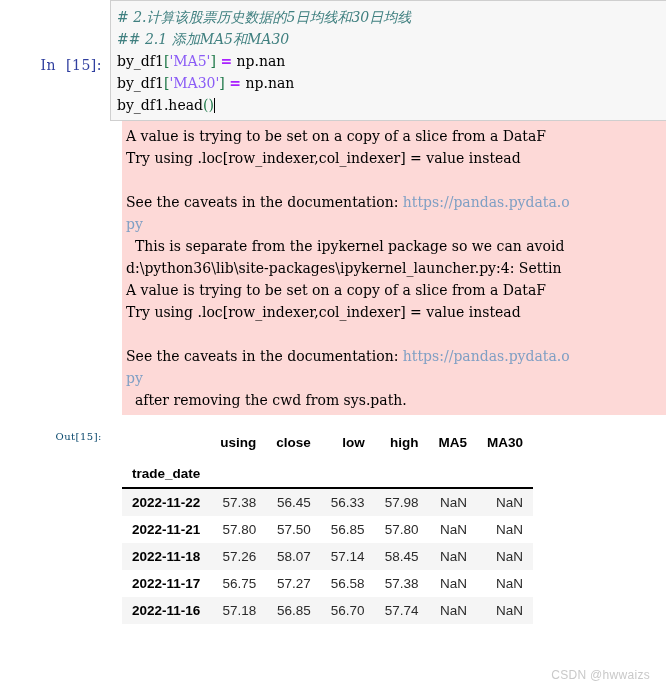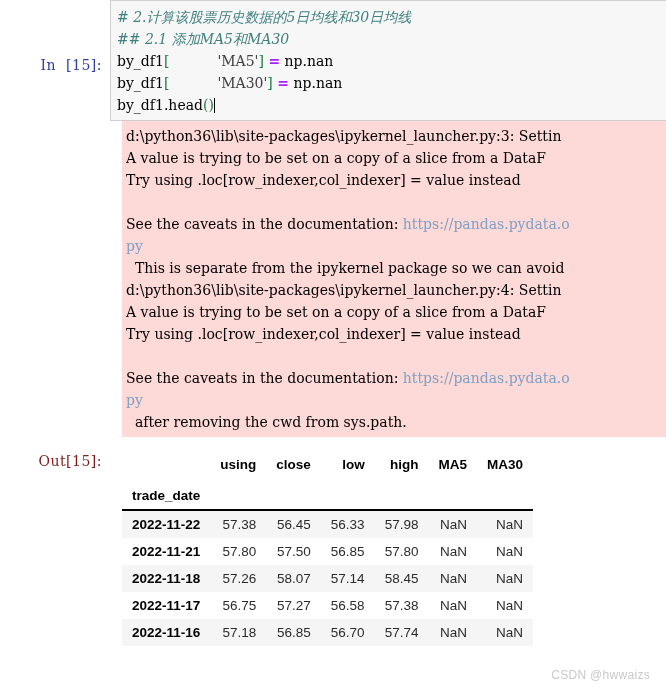"'MA5'" .tok-str { color: #404040 -> #8b5cf6; margin-left: 48px -> none }
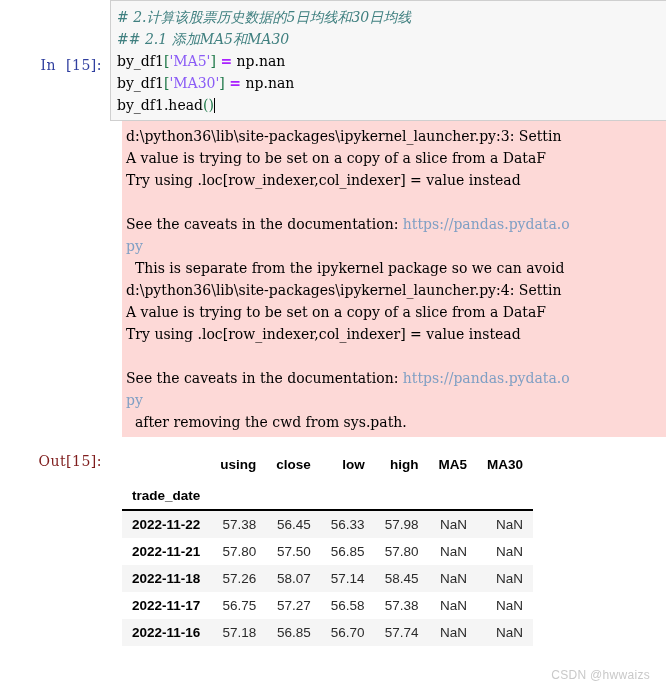"d:\python36\lib\site-packages\ipykernel_launcher.py:3:" div.warn-line { html: <div><span>d:\python36\lib\site-packages\ipykernel_launcher.py:3: Settin</span></div> -> none }
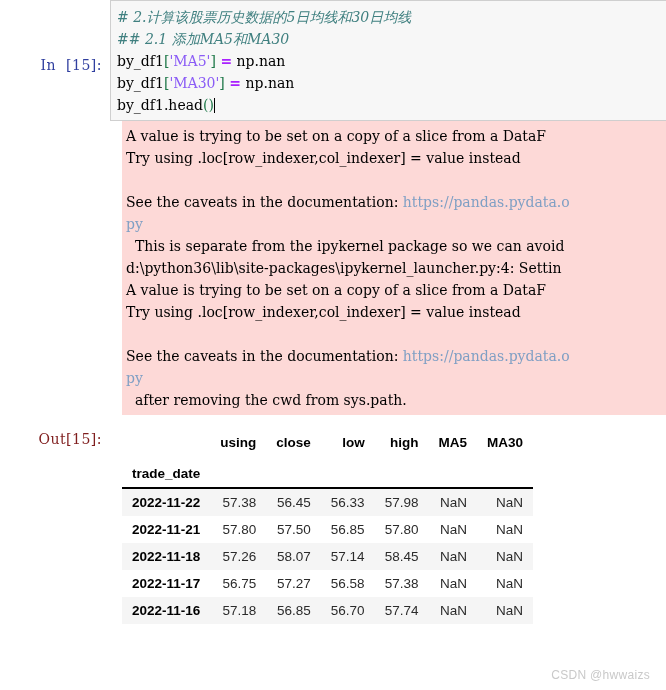"Out[15]:" .prompt-out { color: #7f1d1d -> #0c4a6e; font-size: 14px -> 10px }
